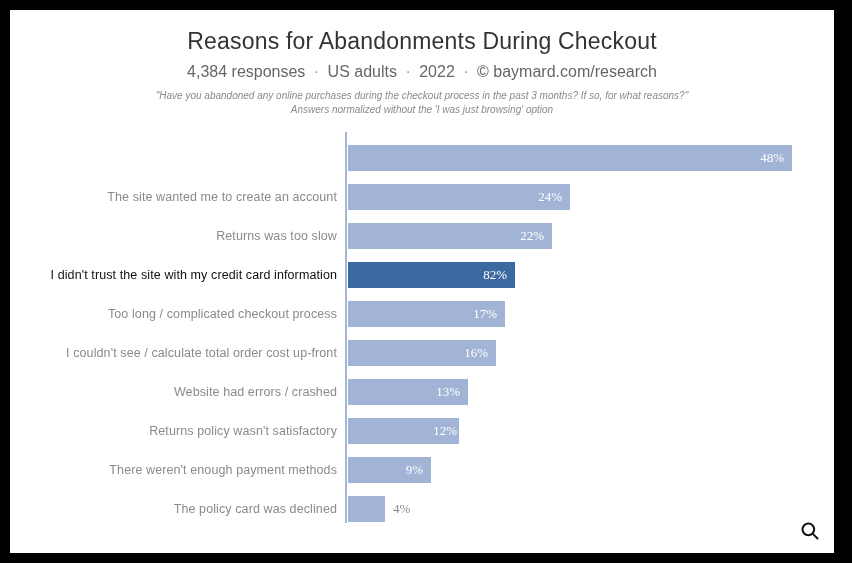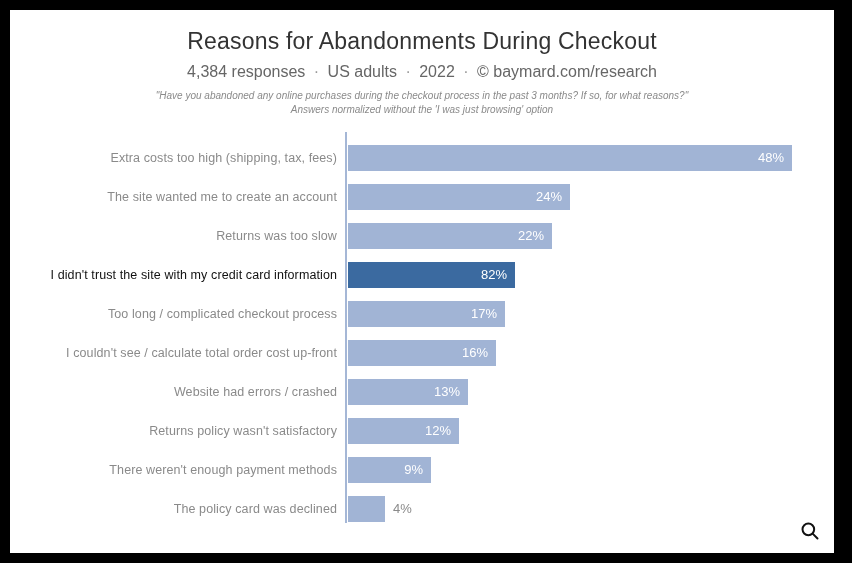"Extra costs too high (shipping," div.row-label { html: <div>Extra costs too high (shipping, tax, fees)</div> -> none }
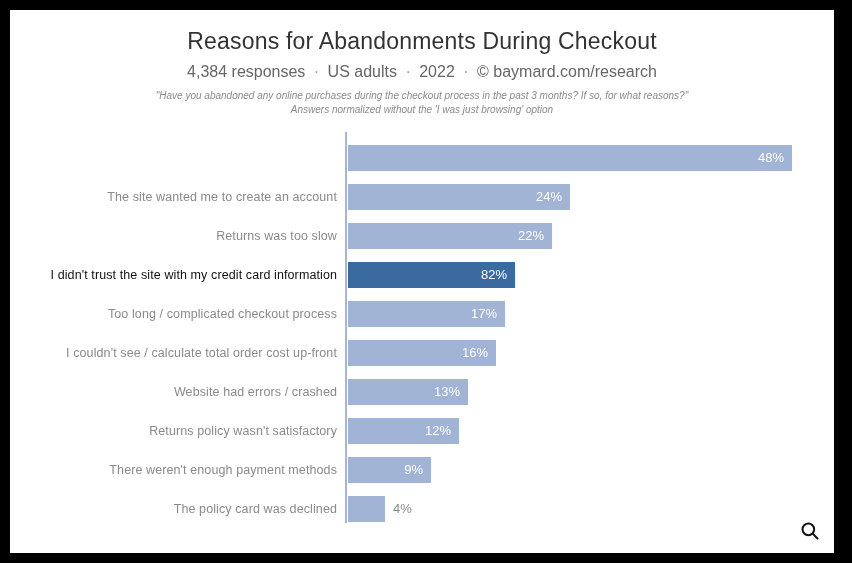"48%" .value { font-family: none -> Liberation Serif, serif }
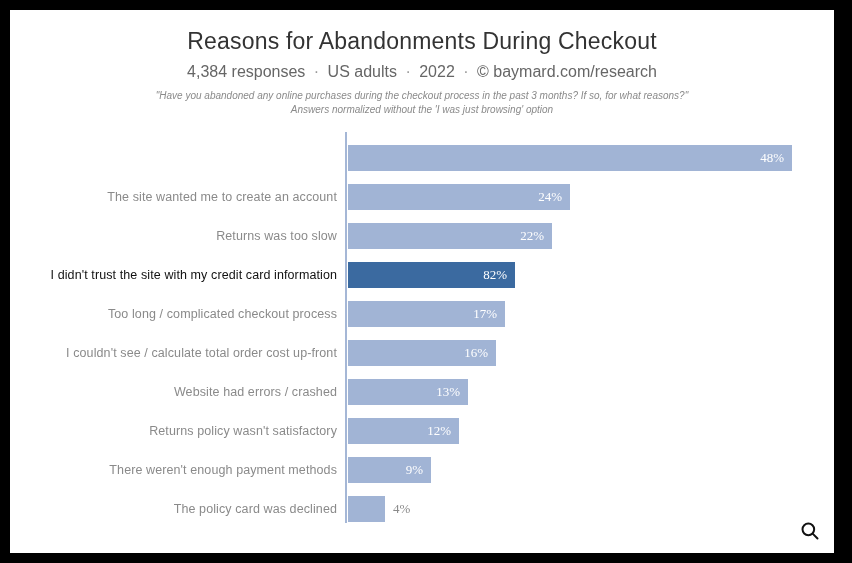"12%" div.value { left: 0px -> 6px }
